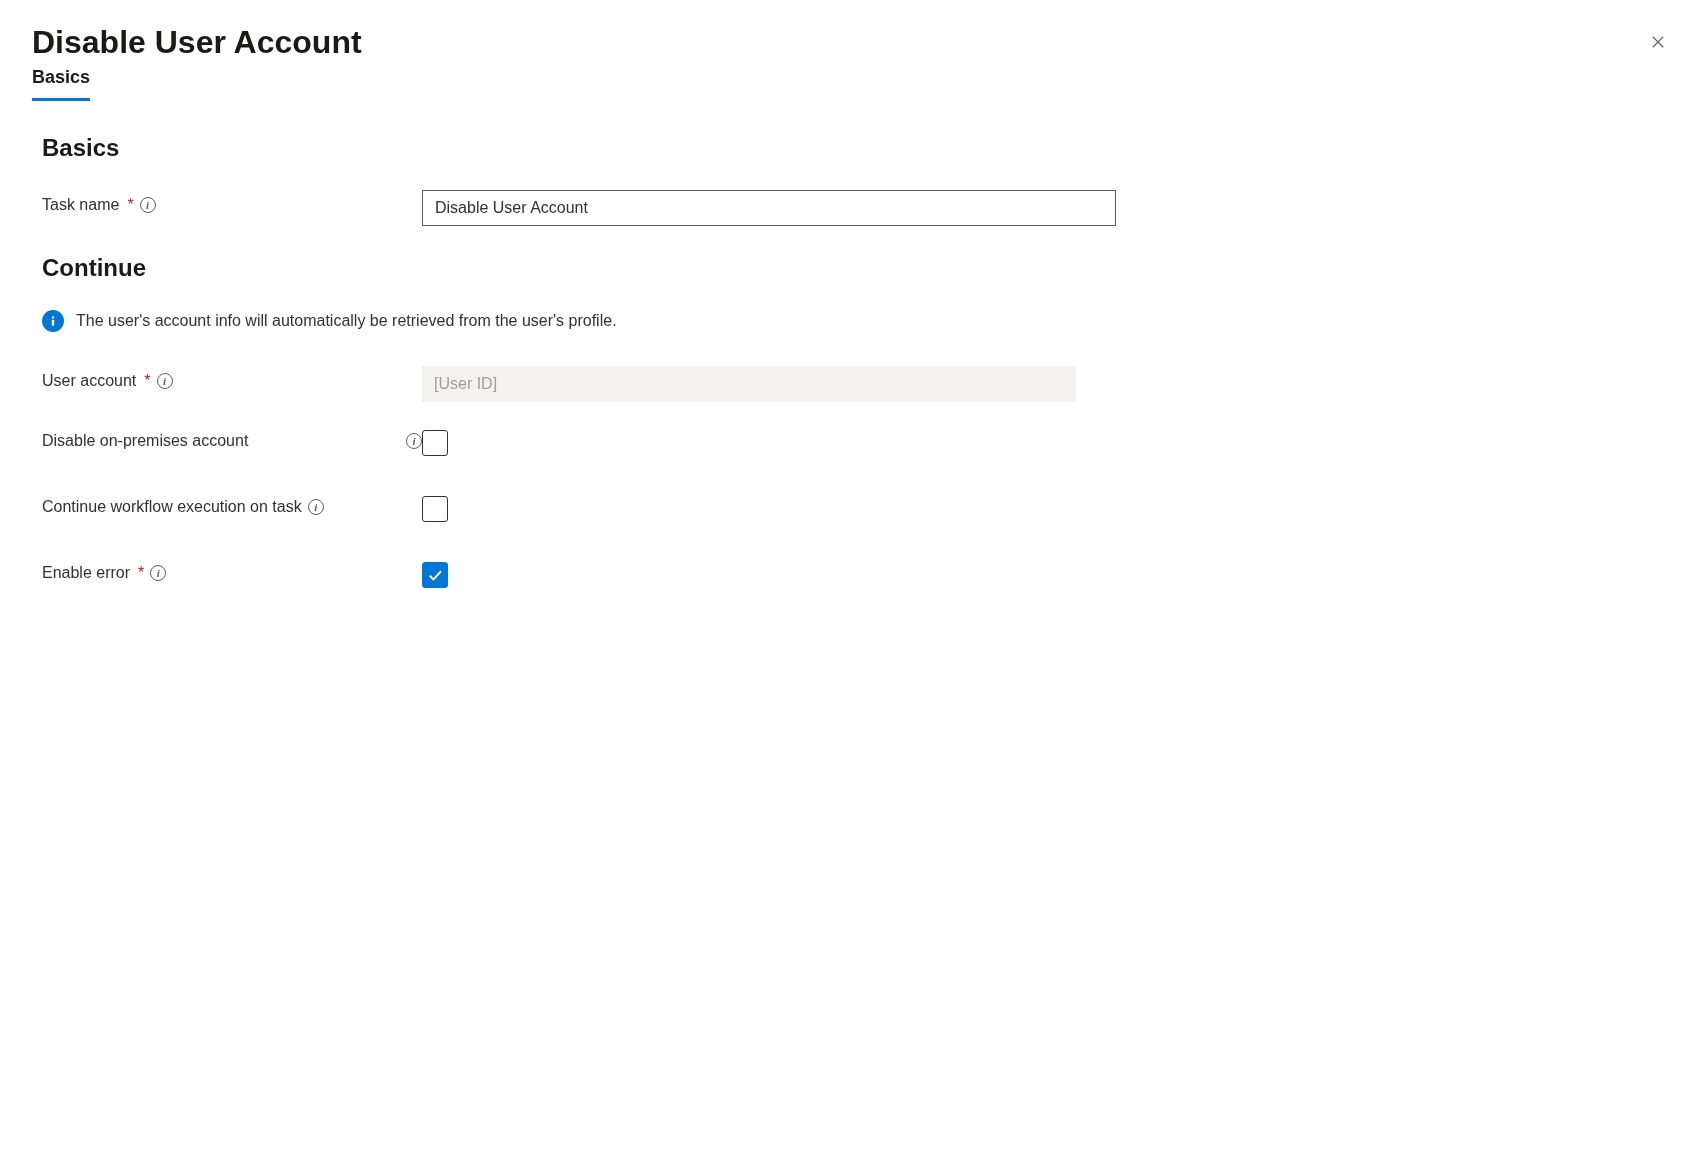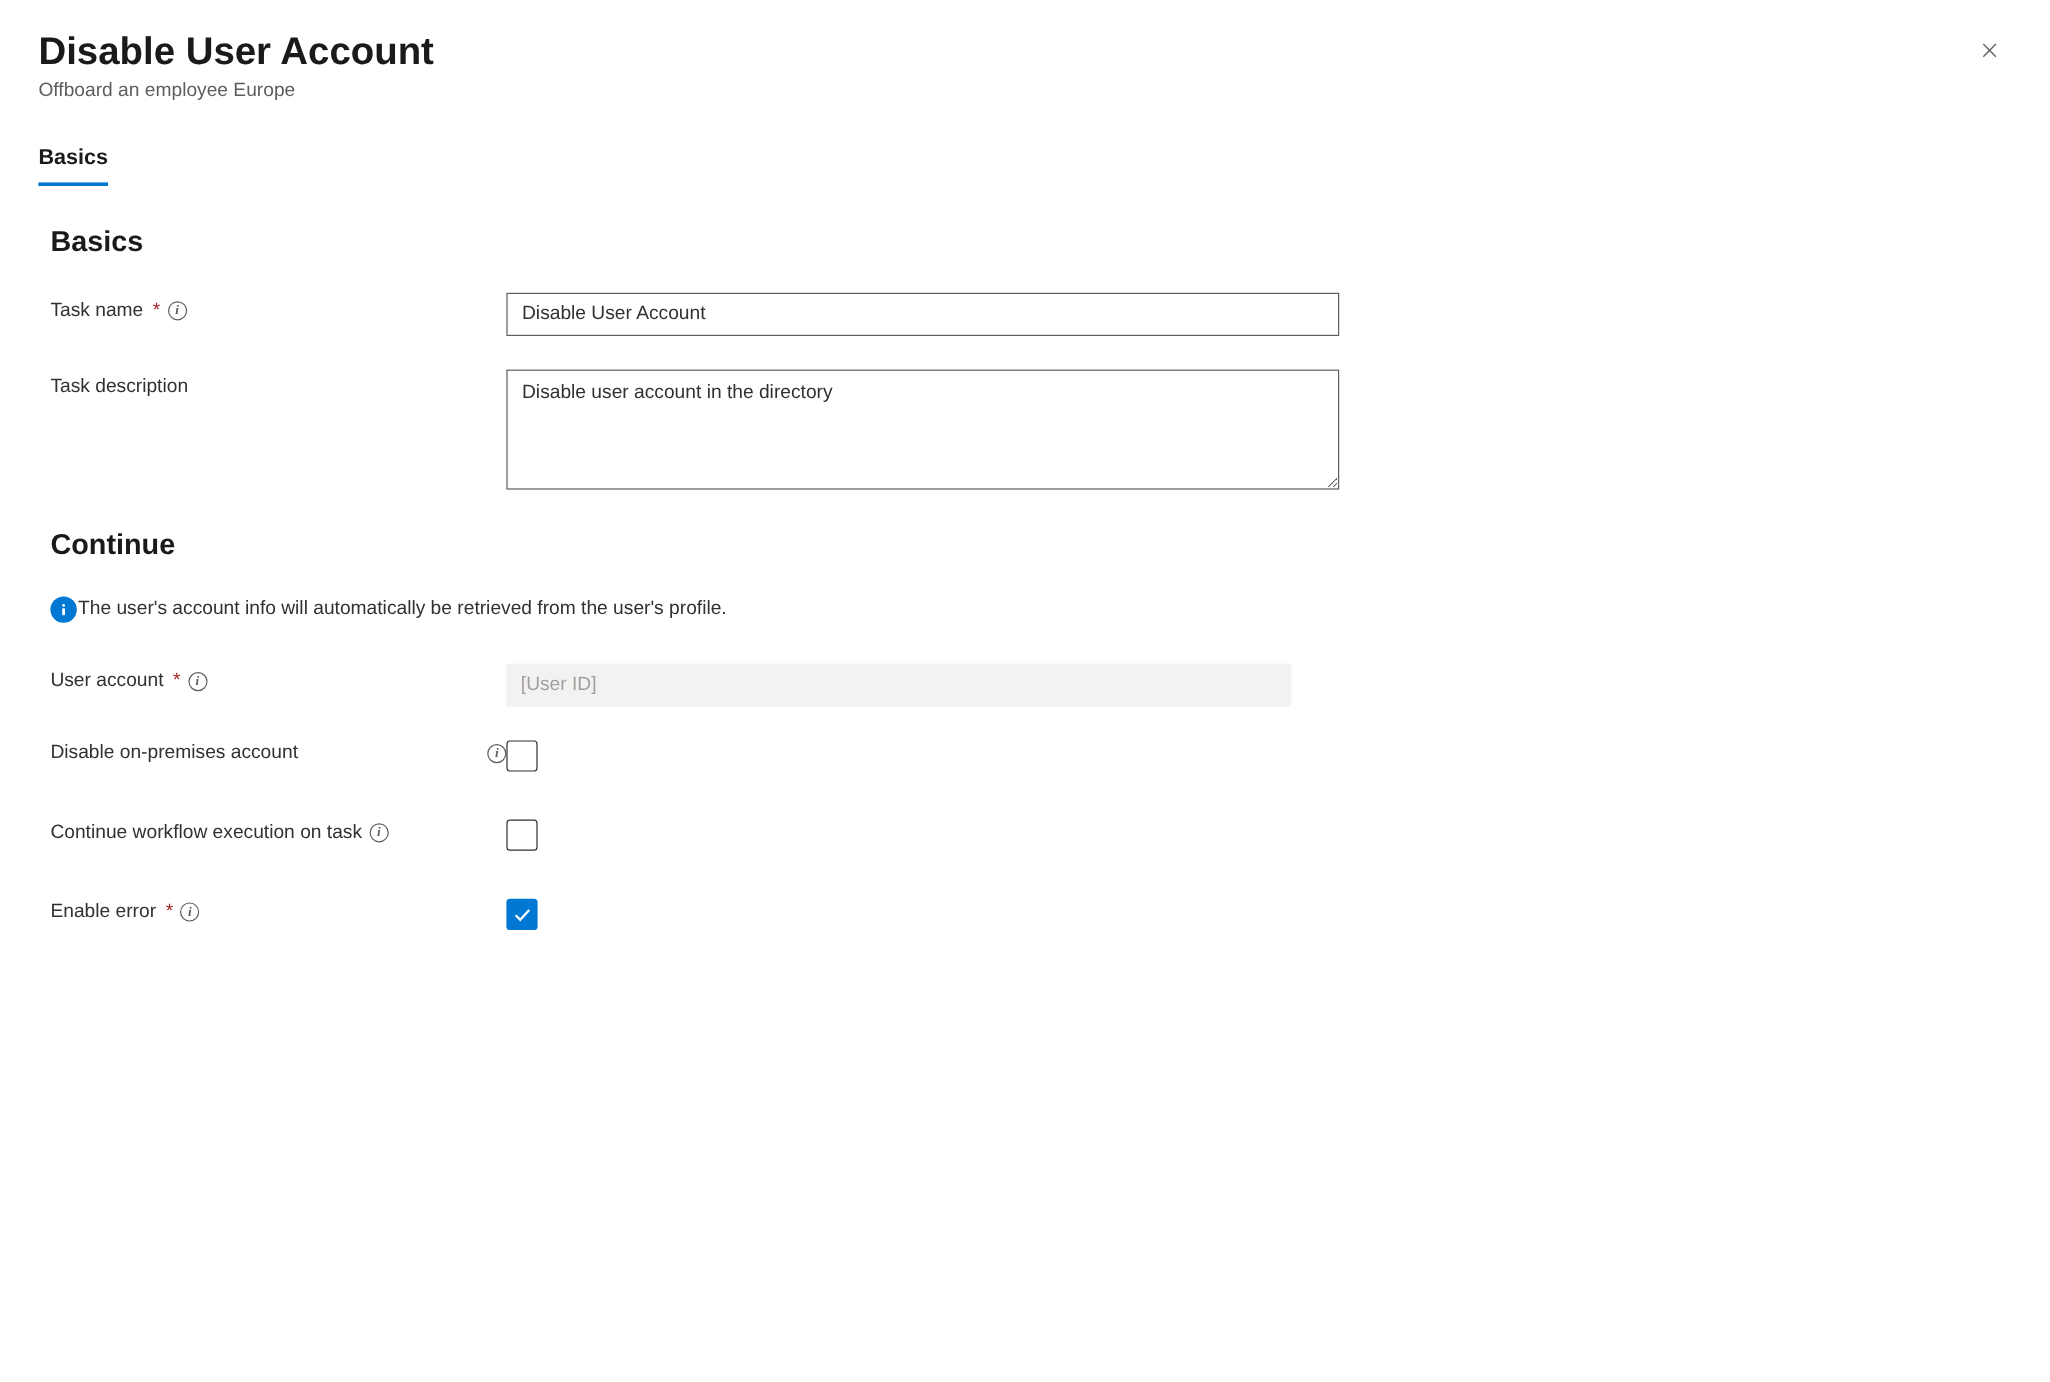"Offboard an employee Europe" div.panel-subtitle { html: <div>Offboard an employee Europe</div> -> none }
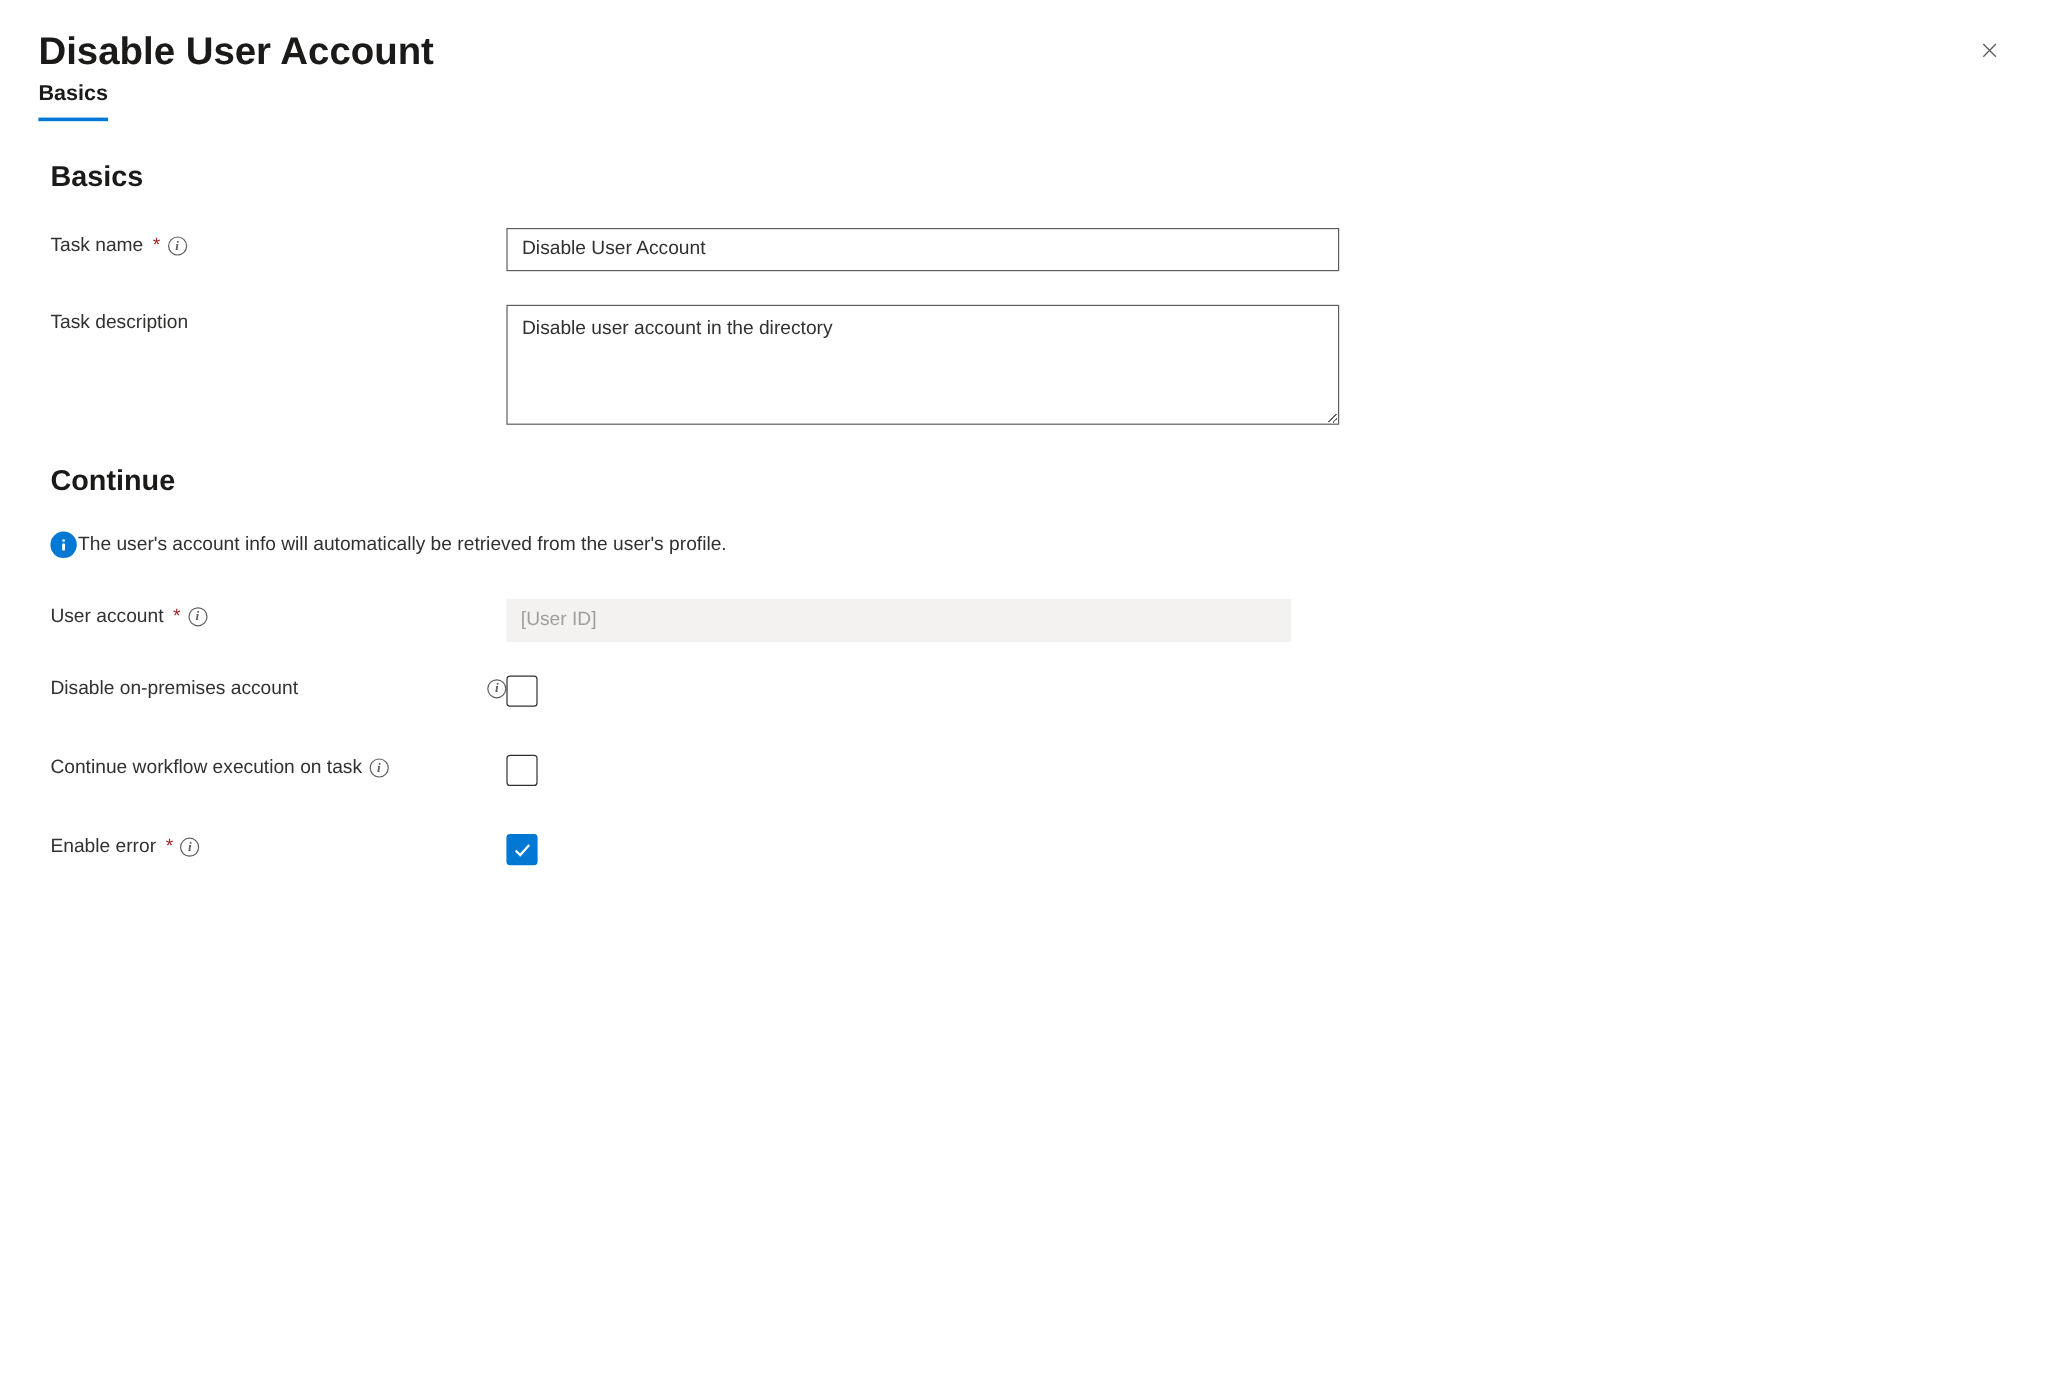"Task description" div.form-row { html: <div> <div> <span>Task description</span> </div> <div> <textarea>Disable user account in the directory</textarea> </div> </div> -> none }
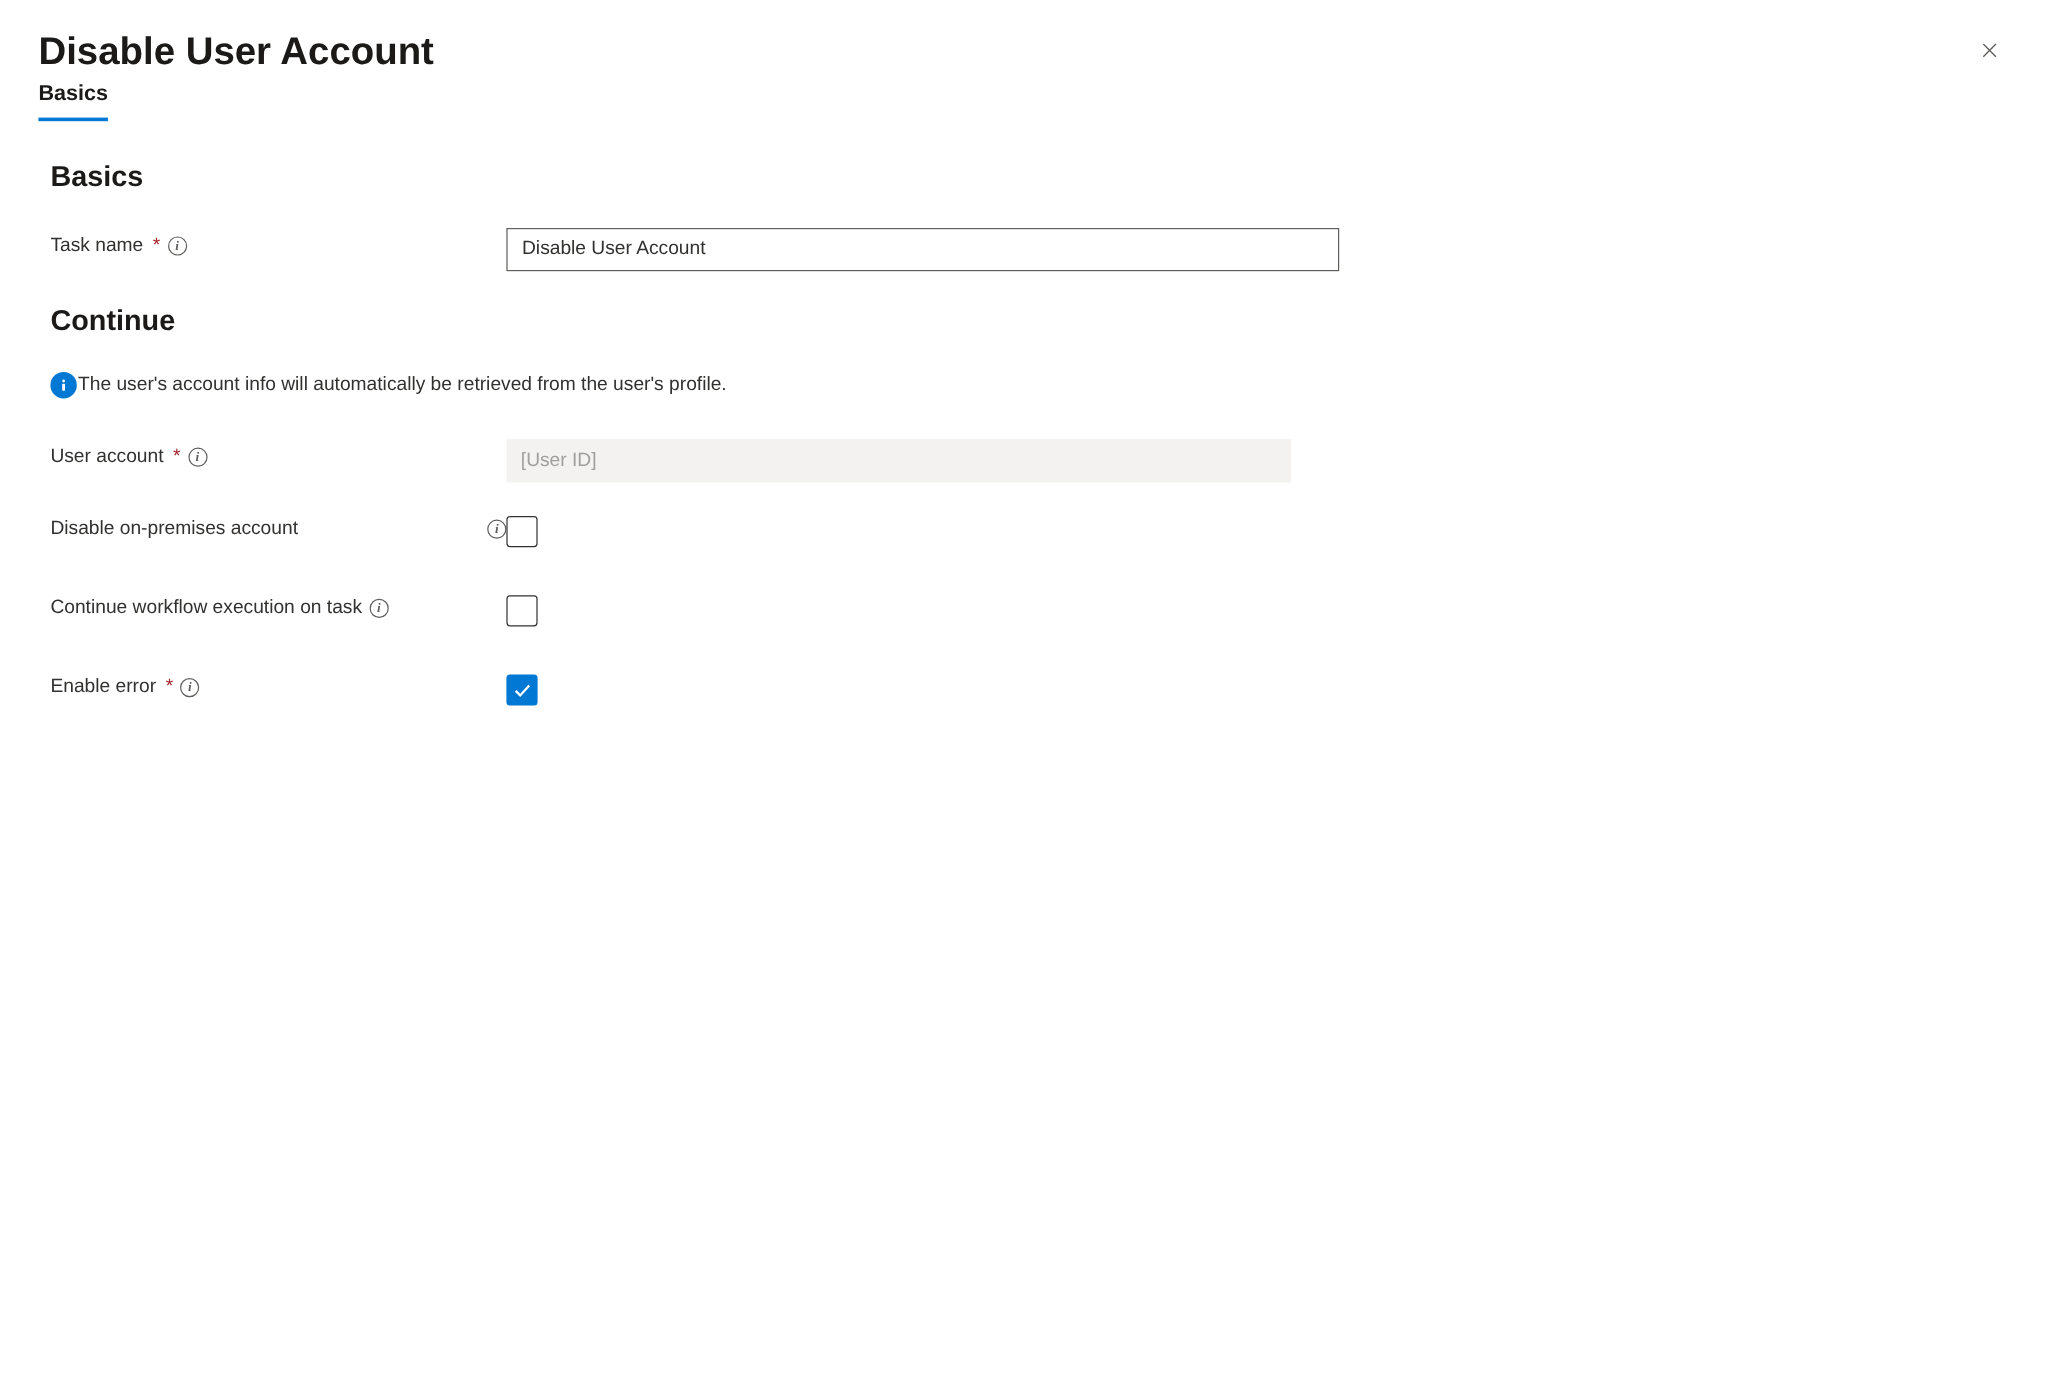"The user's account info will" .info-banner { gap: 1px -> 12px }
